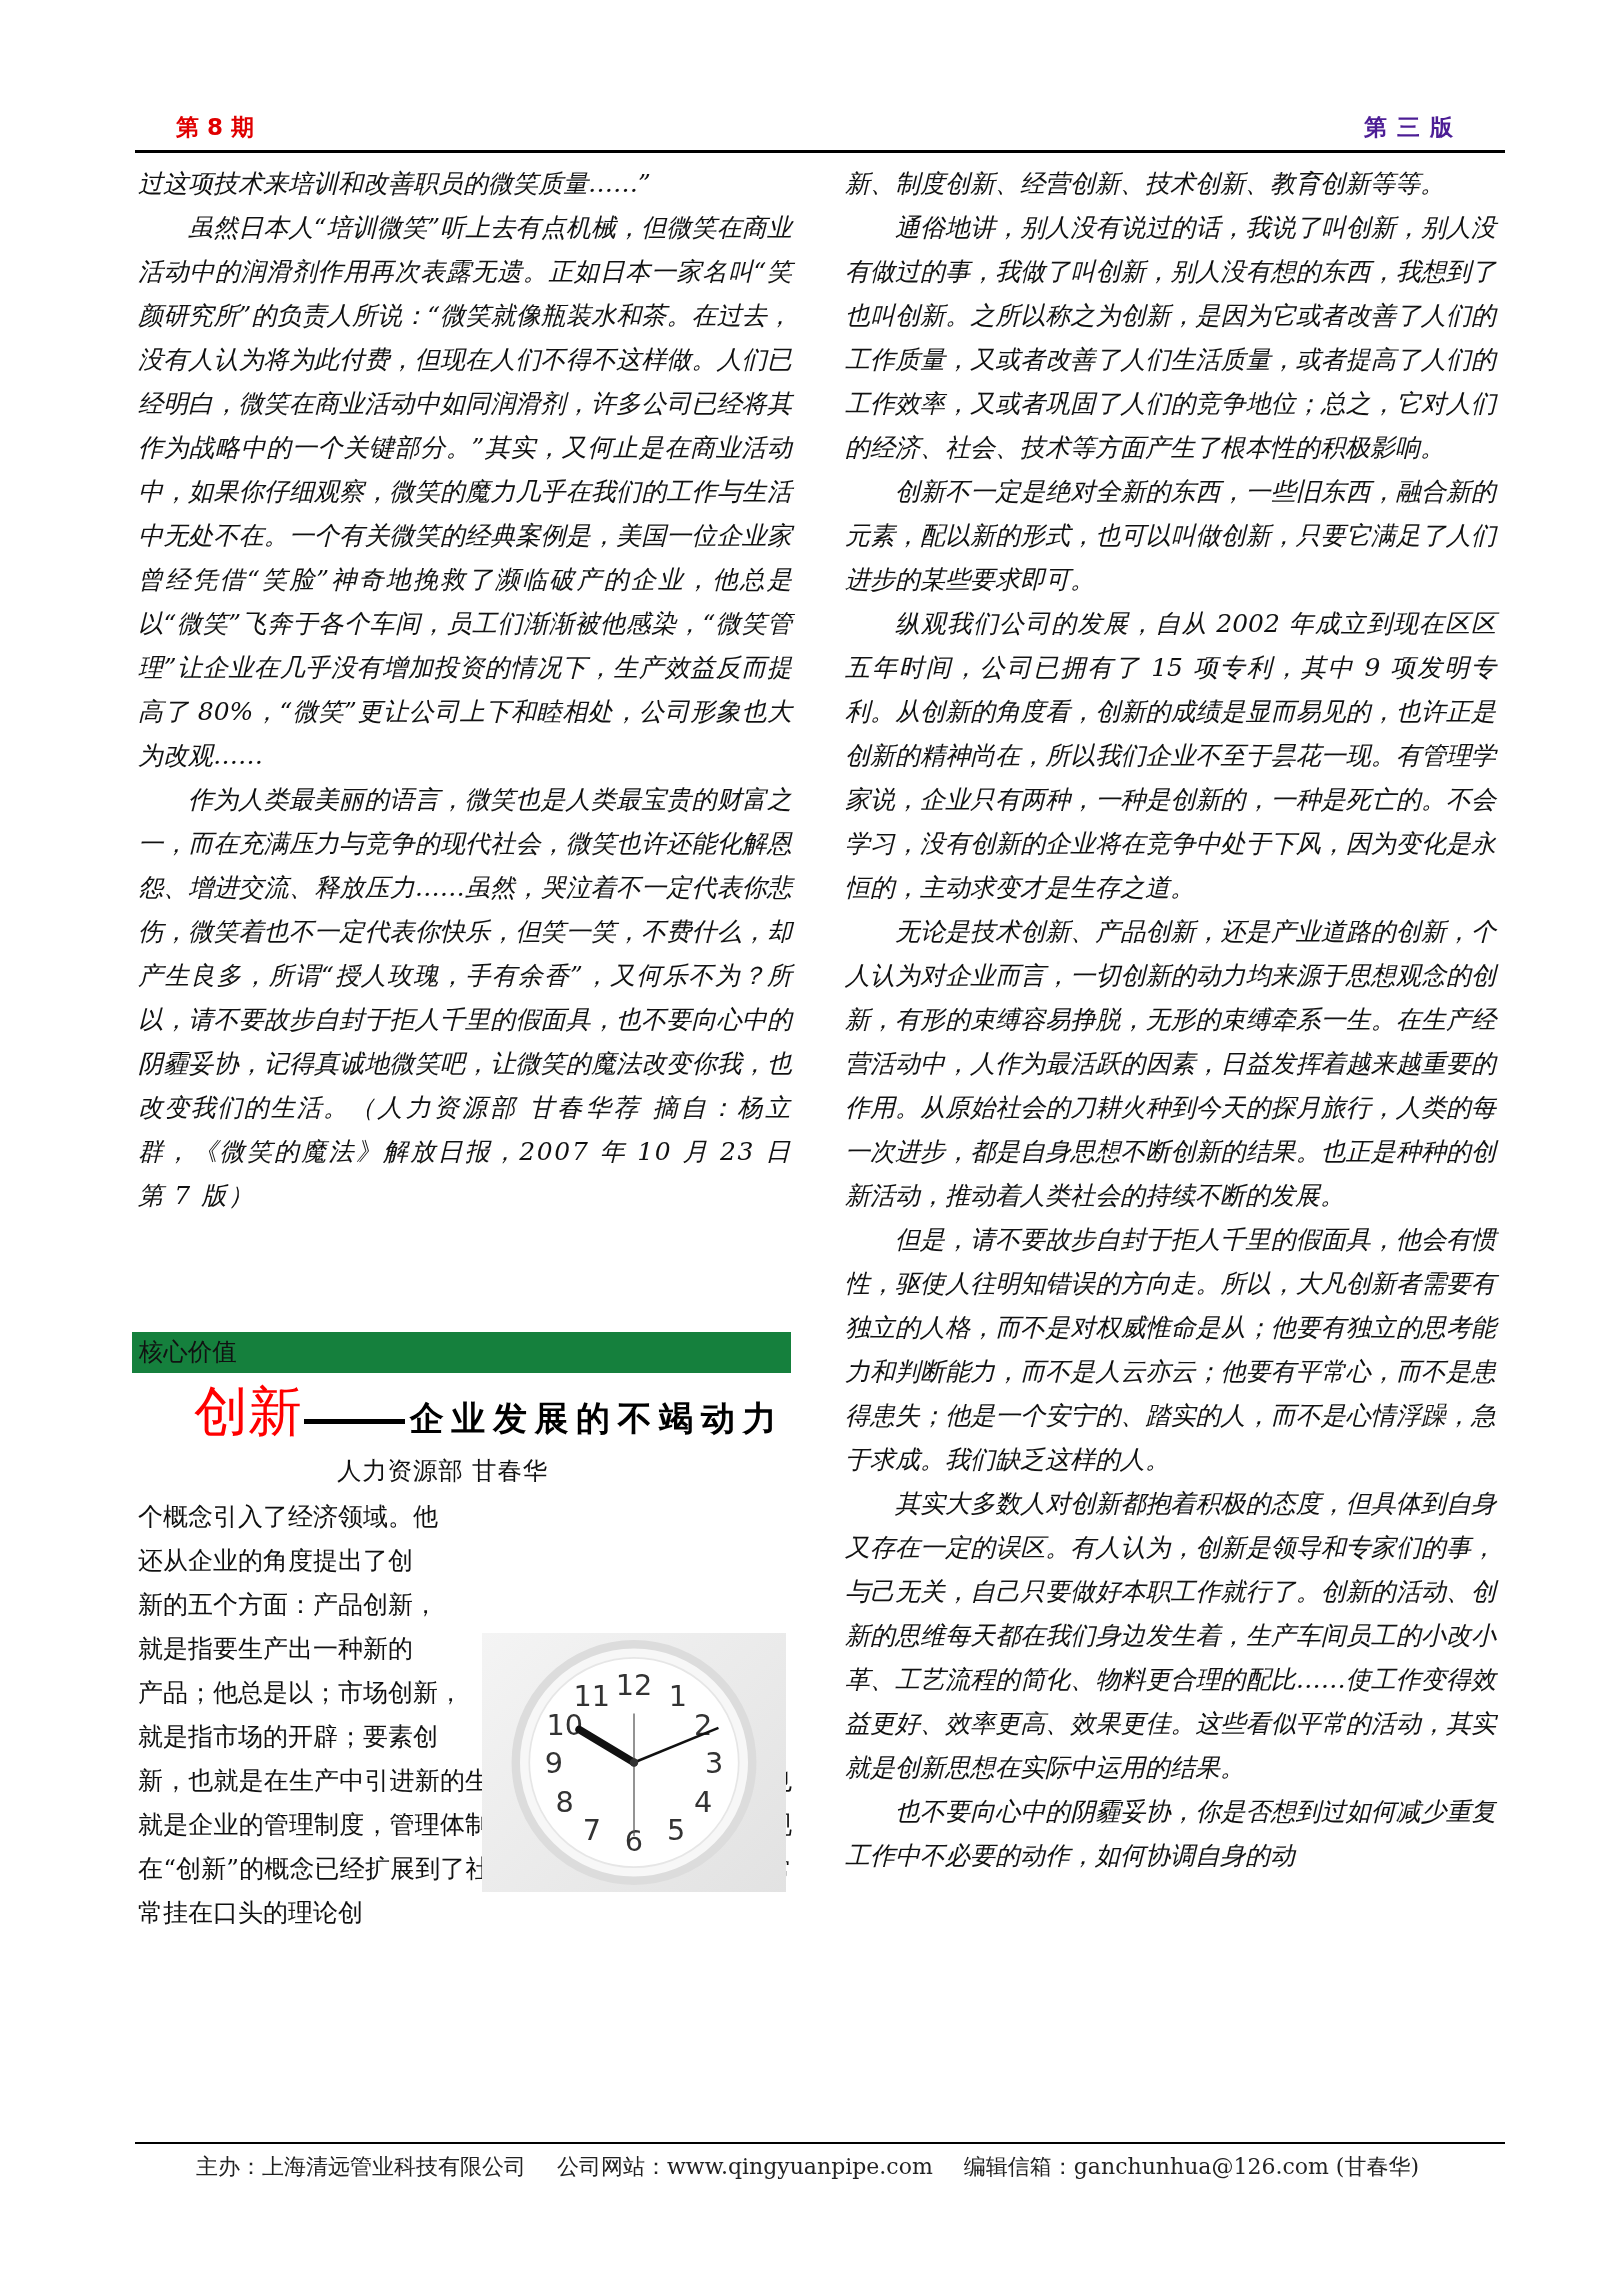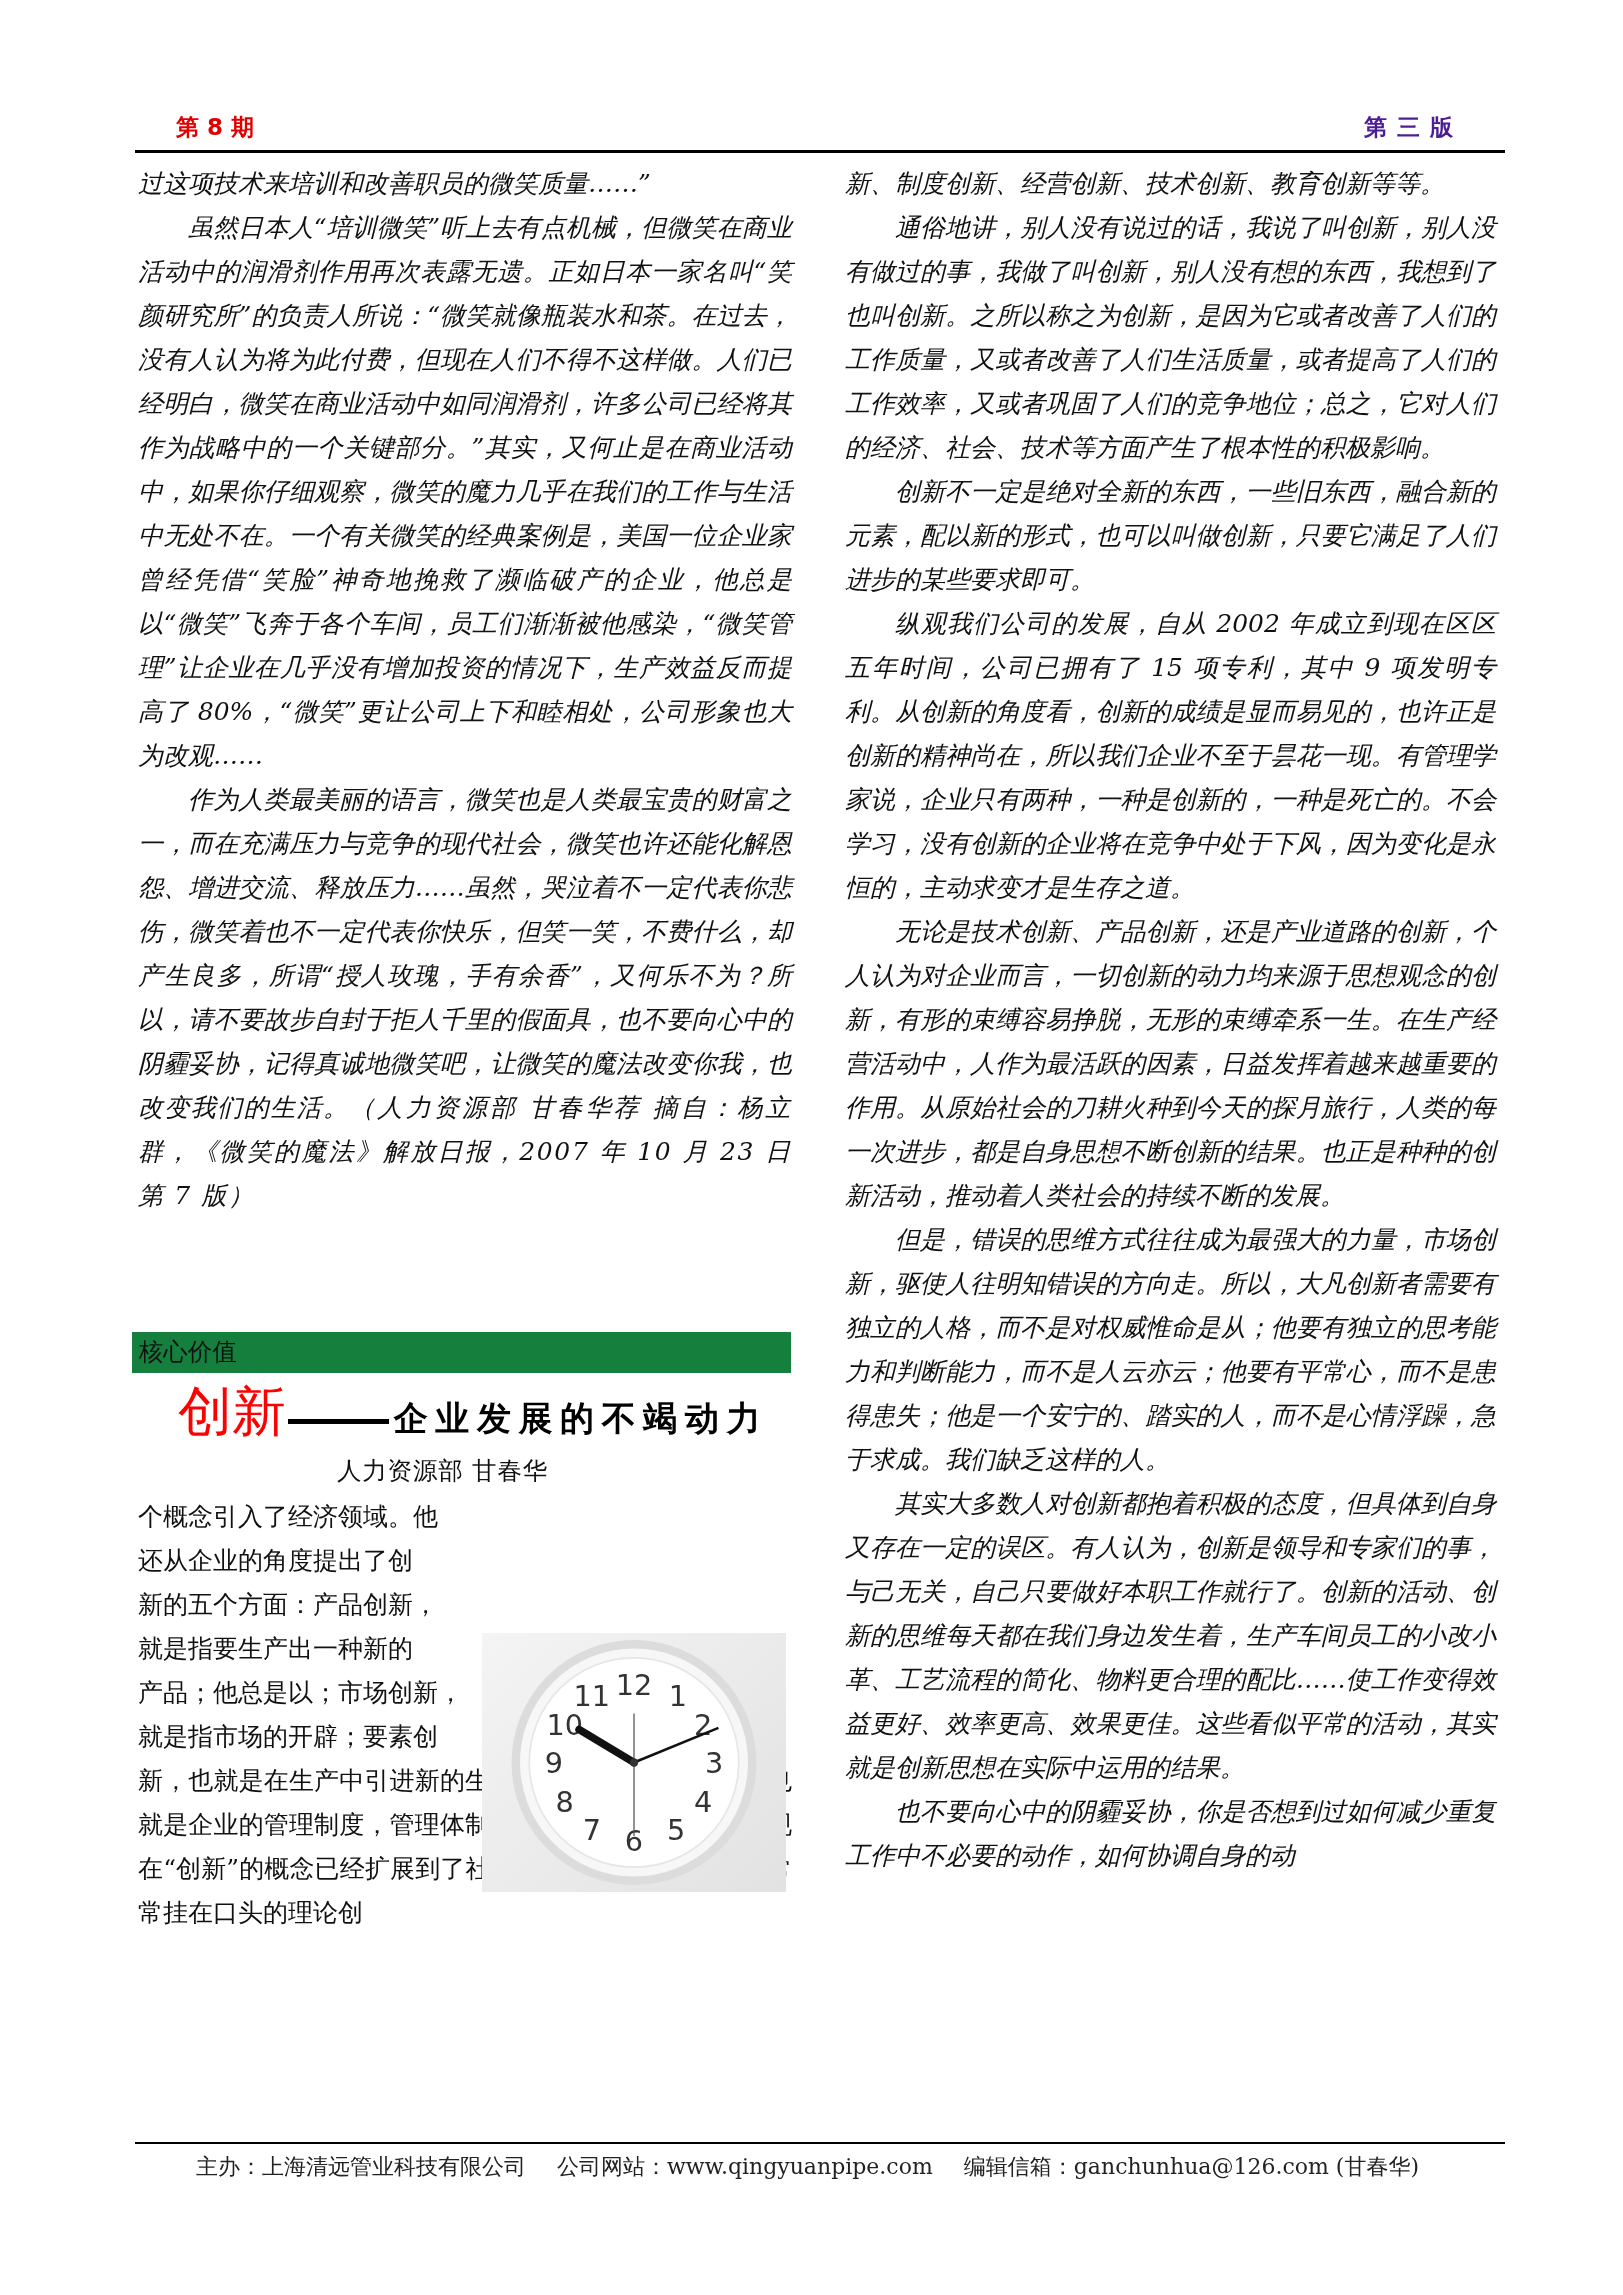"但是，错误的思维方式往往成为最强大的力量，市场创新，驱使人往明知错误的方向走。所" p.ind { text: 错误的思维方式往往成为最强大的力量，市场创新 -> 请不要故步自封于拒人千里的假面具，他会有惯性 }
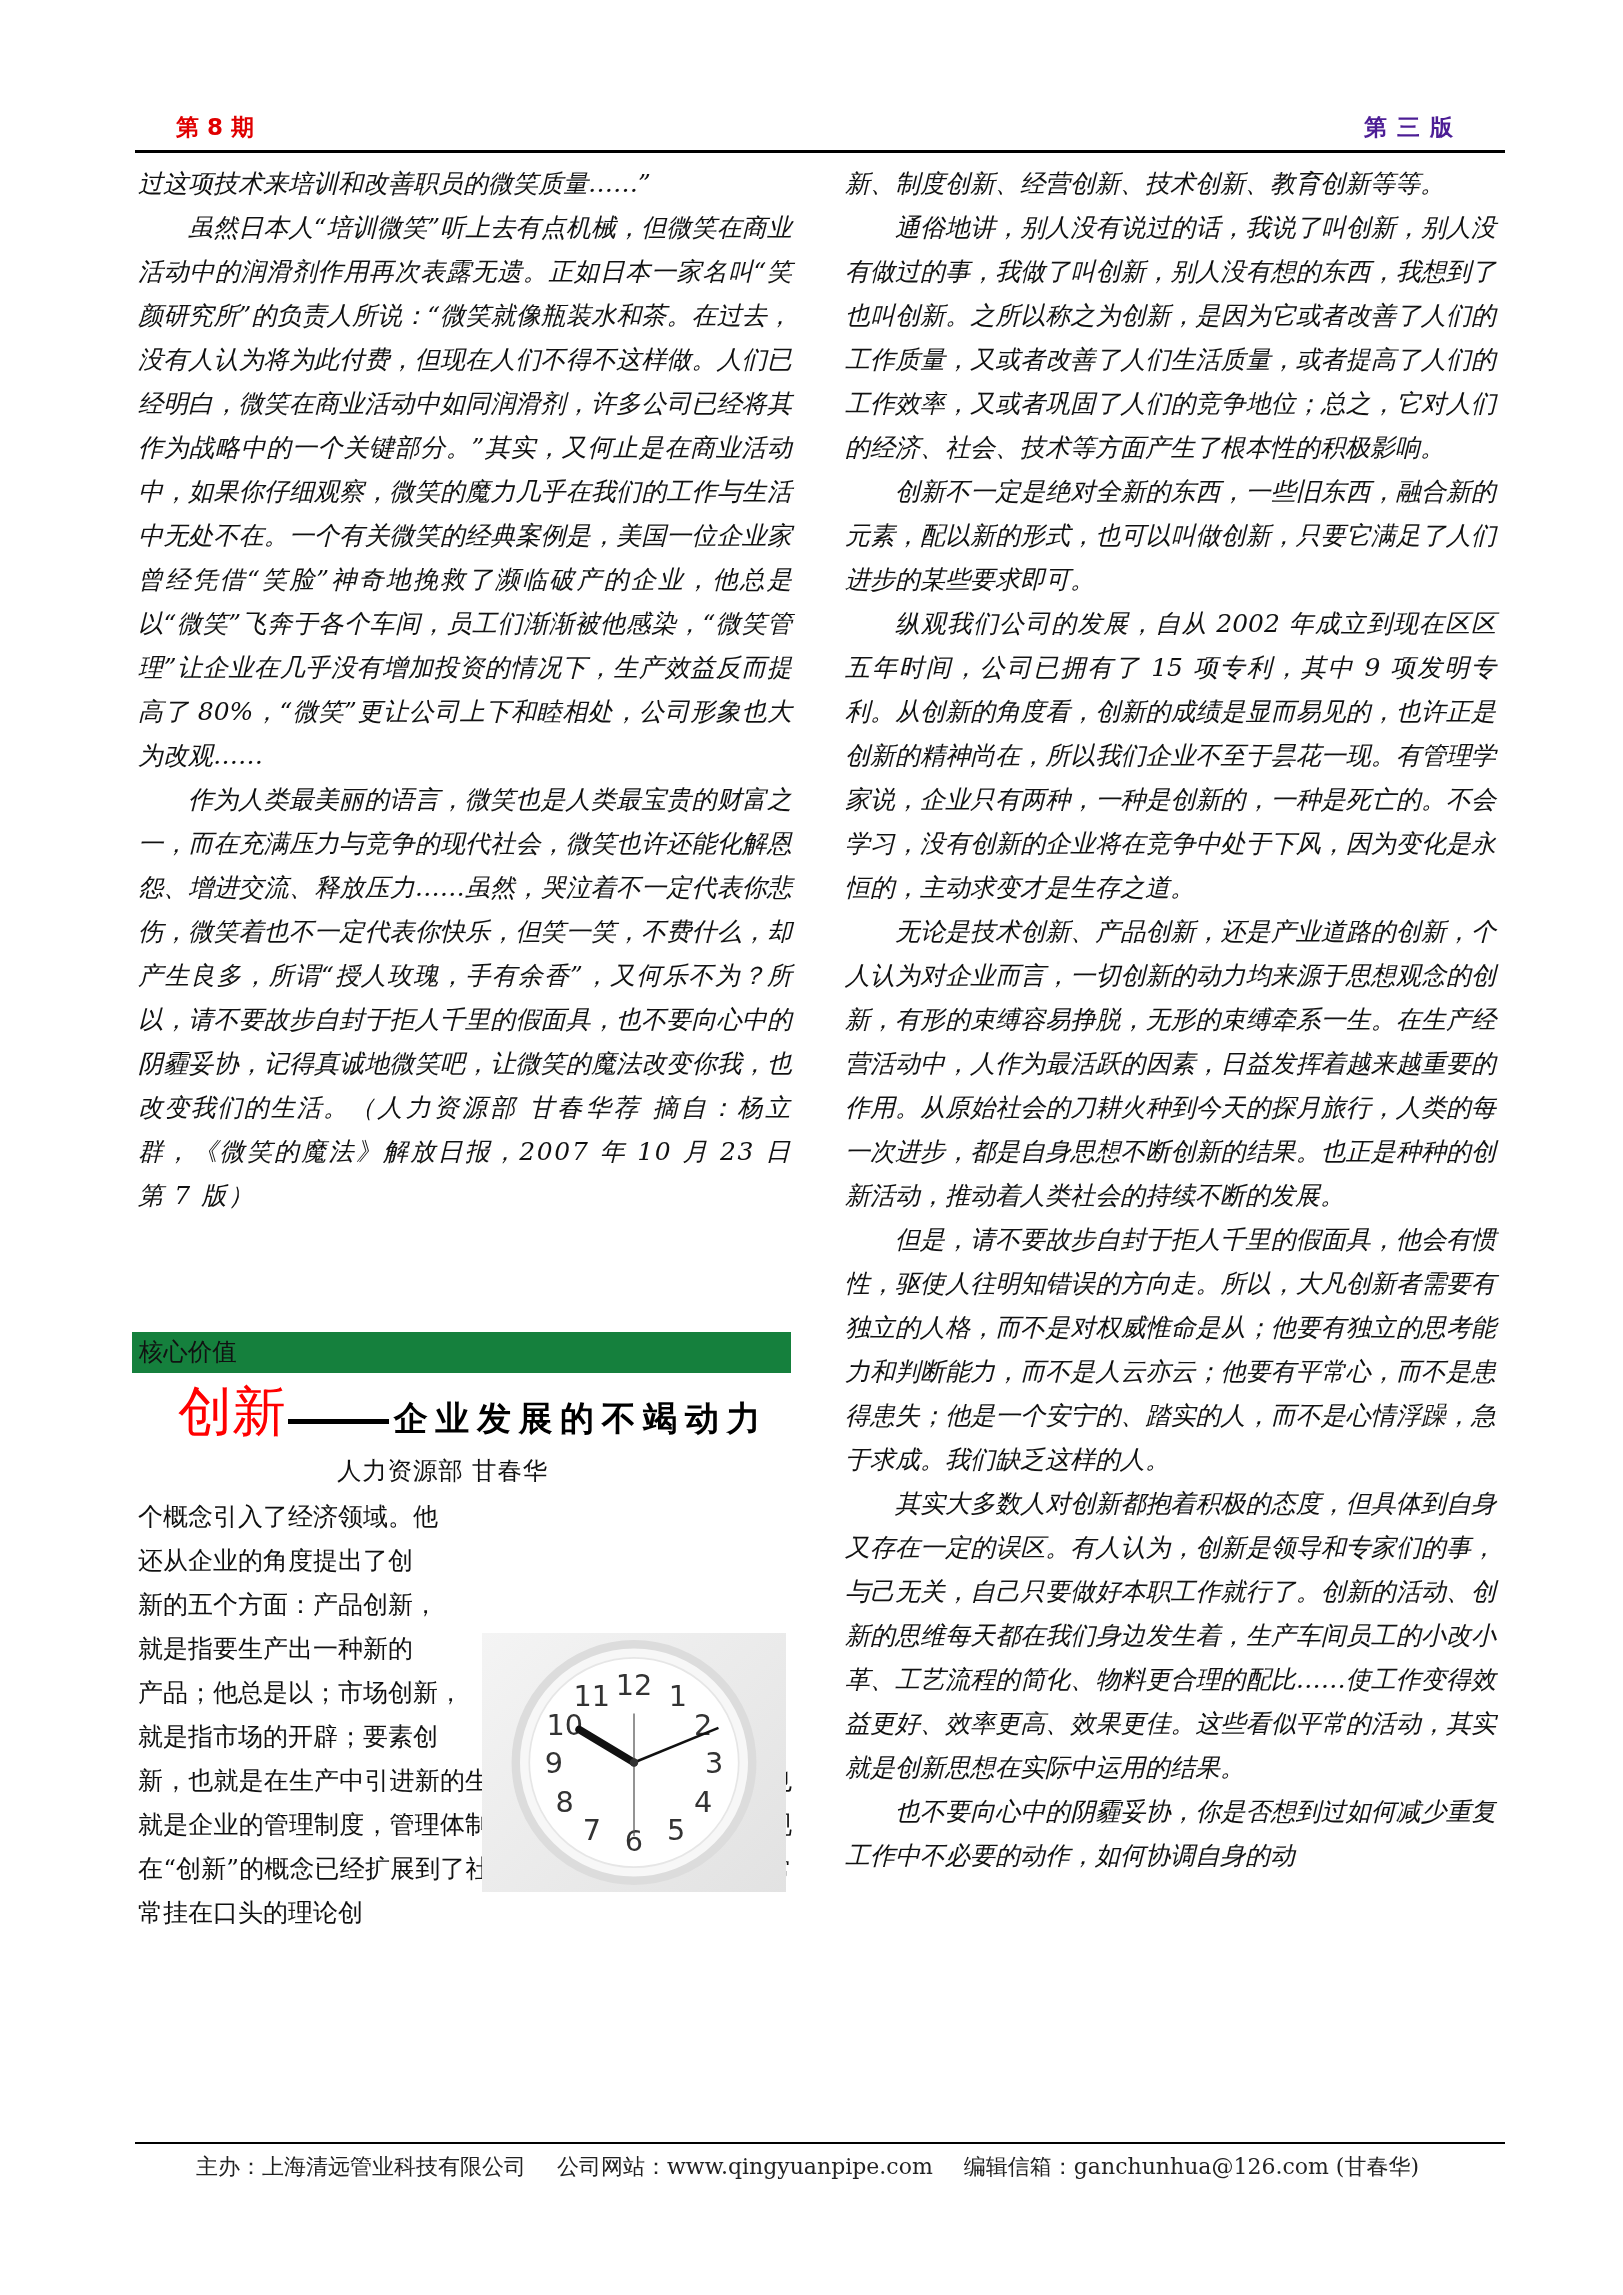"创新 企业发展的不竭动力" .title { left: 178px -> 194px }
